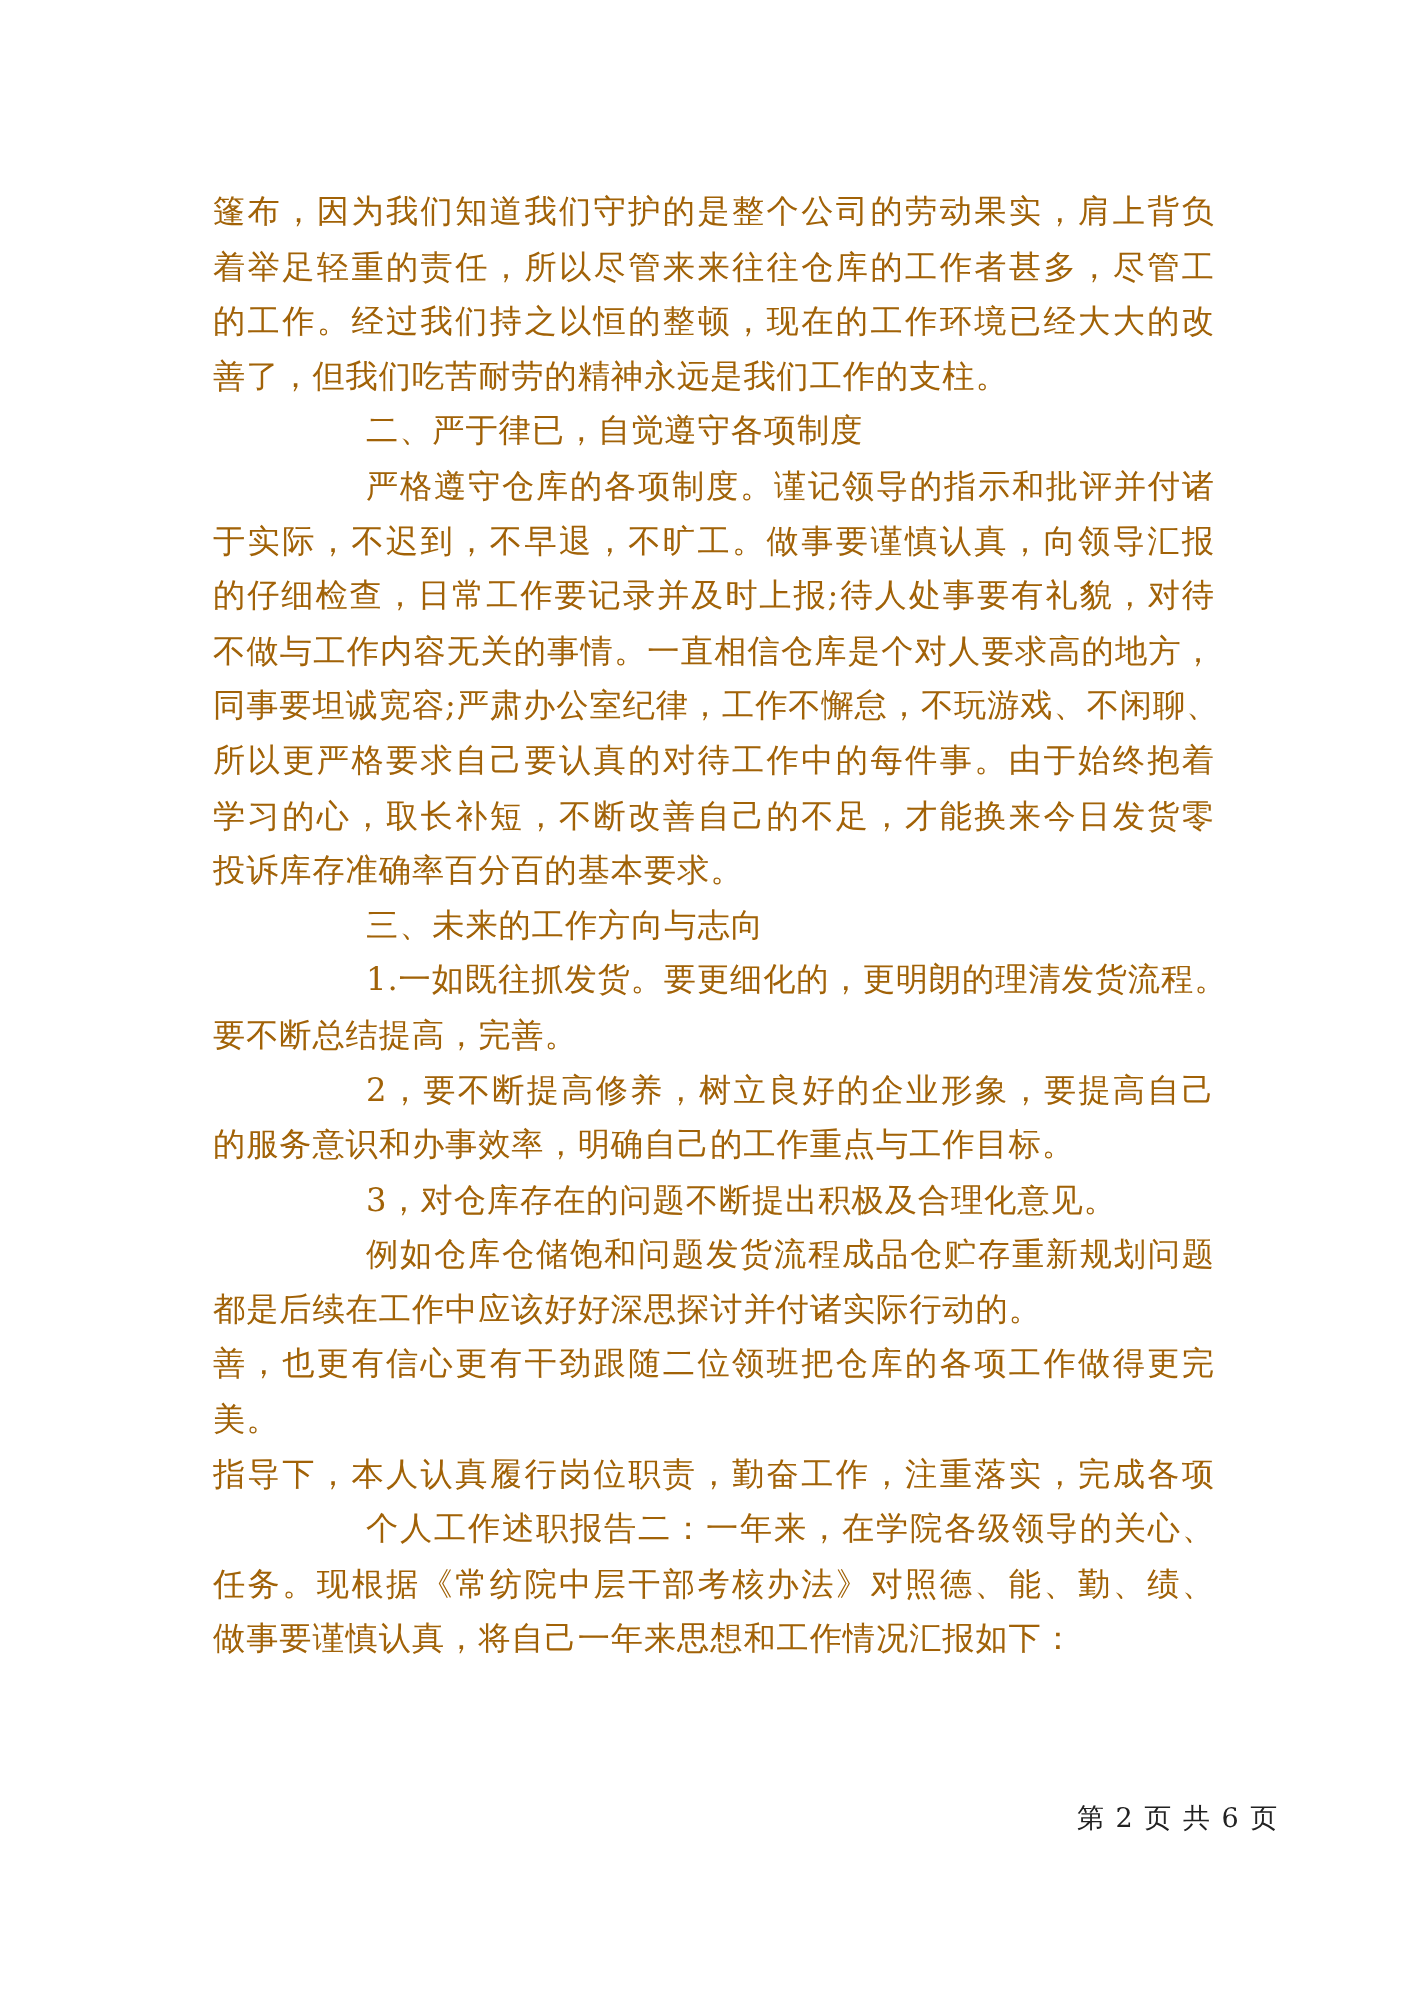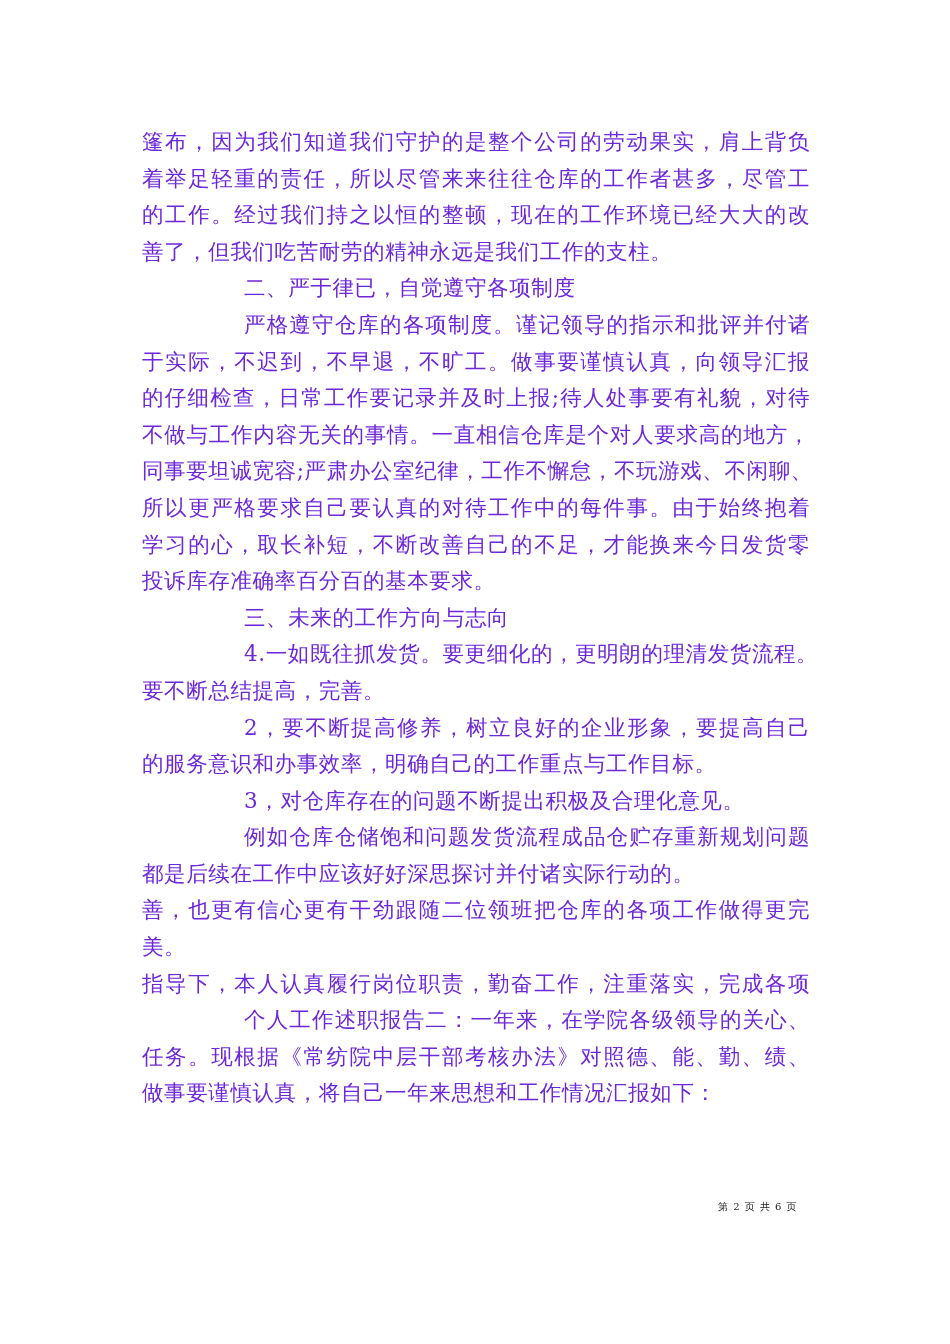"篷布，因为我们知道我们守护的是整个公司的劳动果实，肩上背负" .body-text { color: #6d28d9 -> #a16207 }
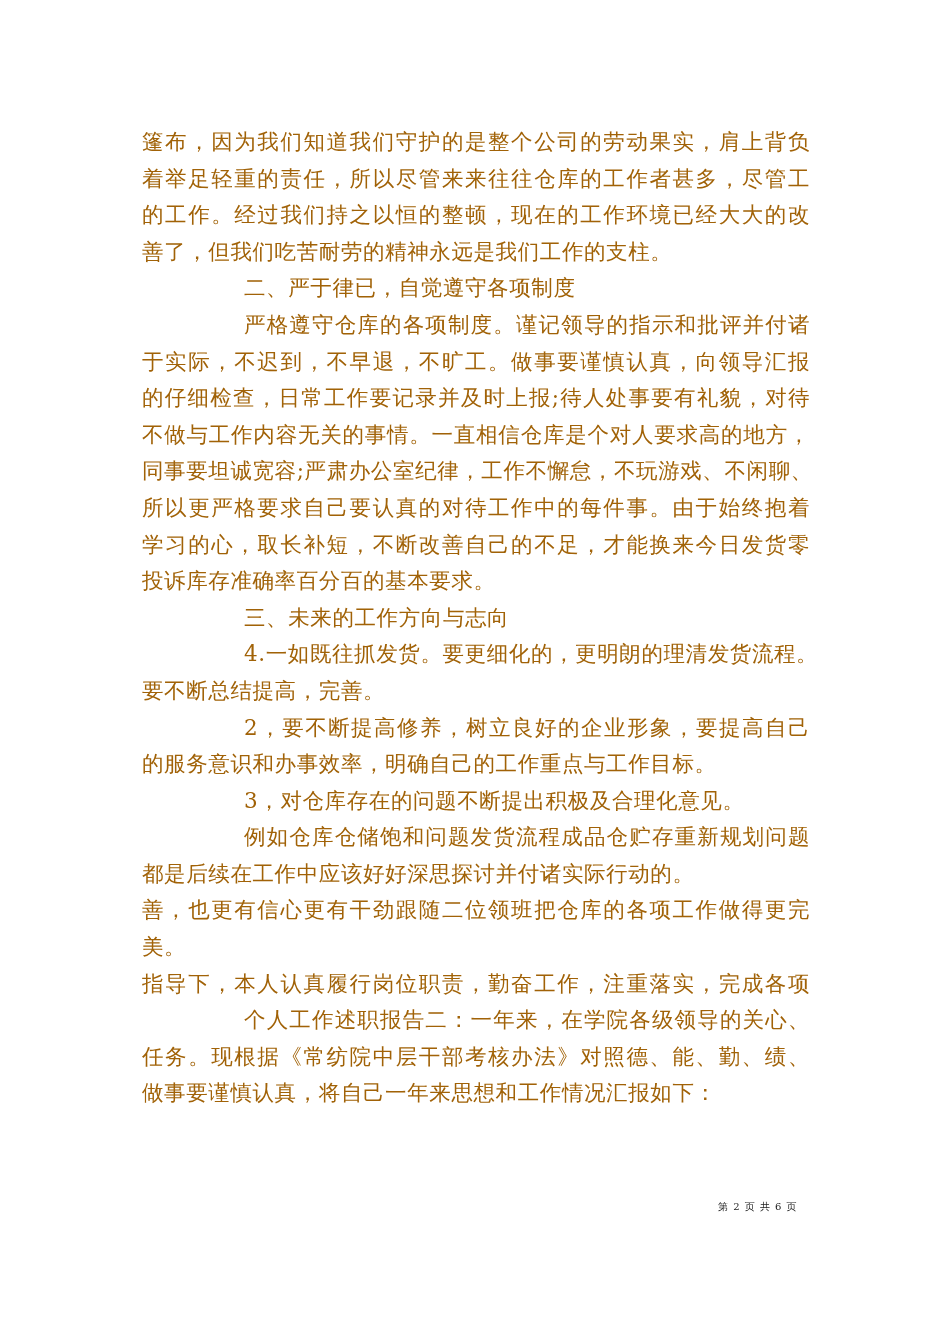"4.一如既往抓发货。要更细化的，更明朗的理清发货流程。" div.line { text: 4 -> 1 }
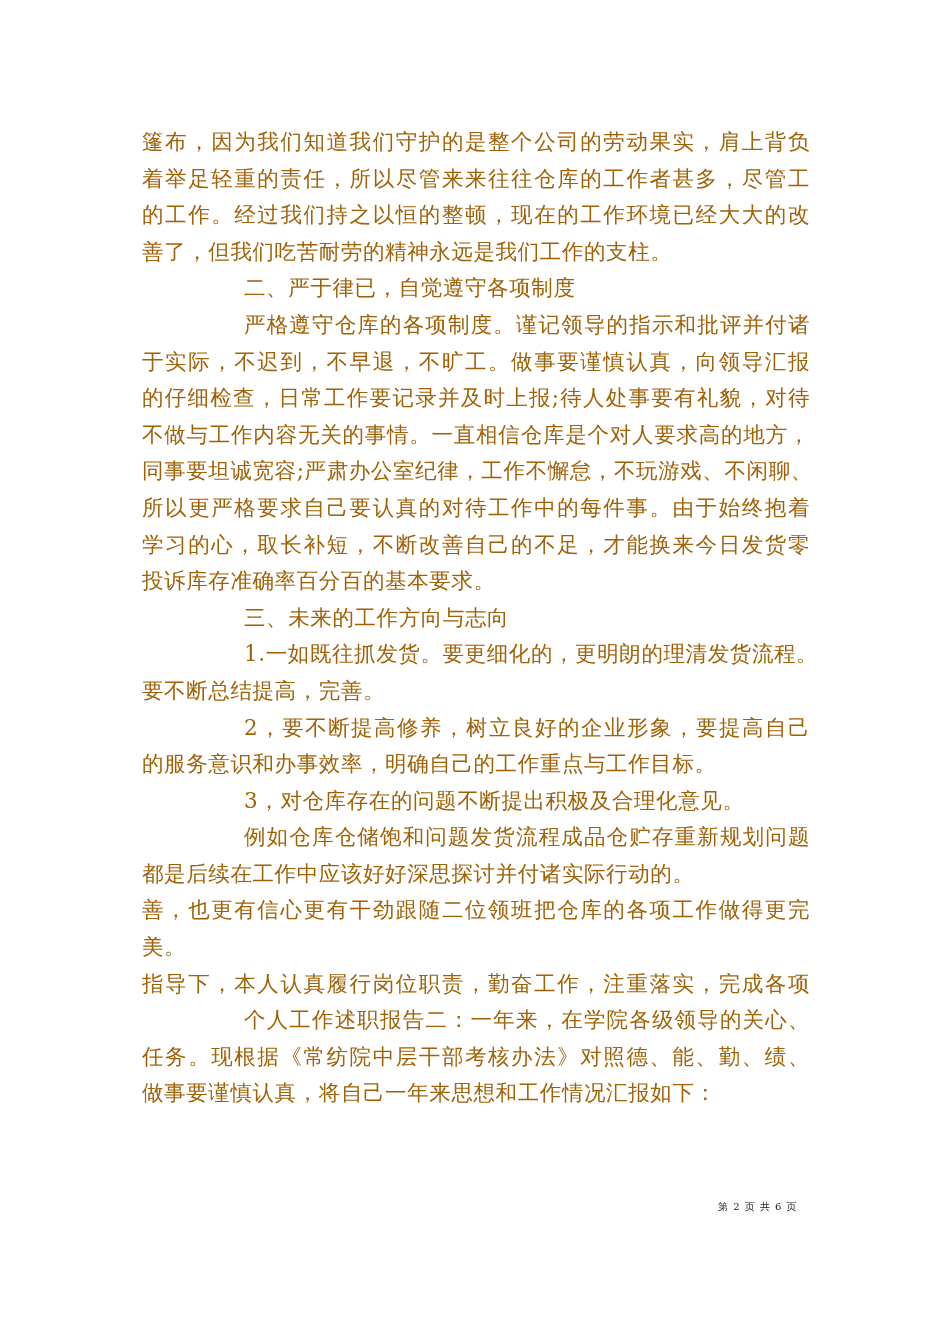"第 2 页 共 6" .footer { font-size: 10px -> 18px }
